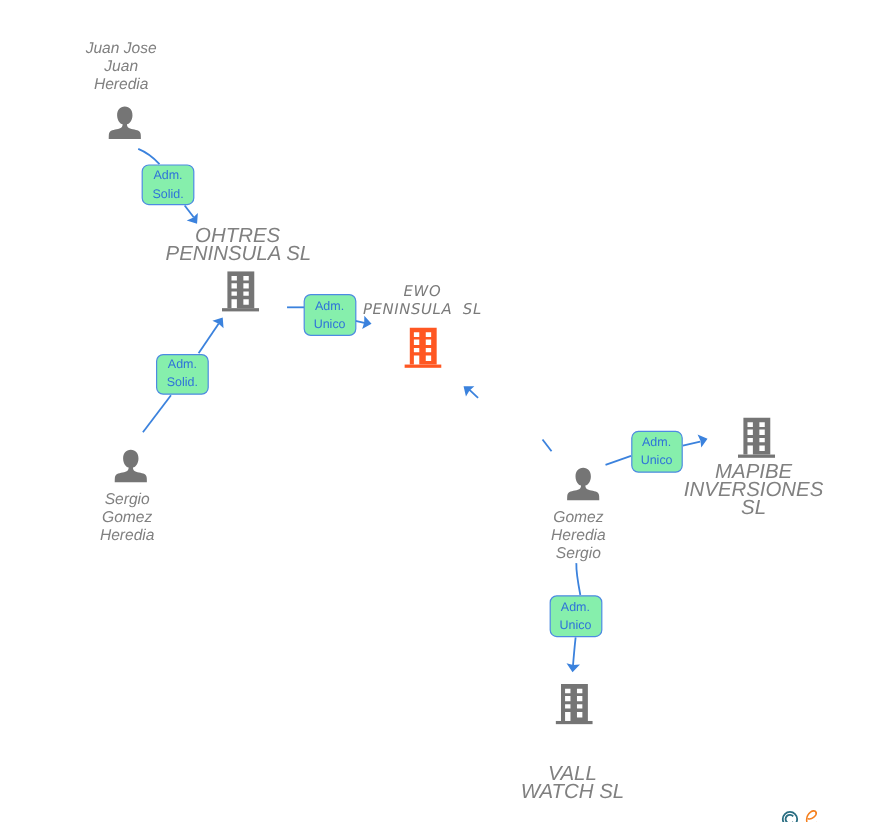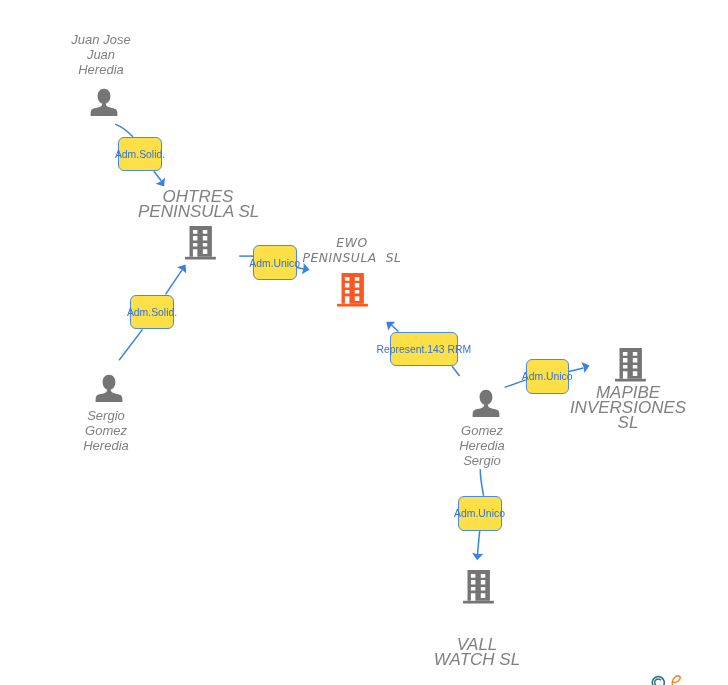"Adm." .edge-label { background: #fde047 -> #86efac; flex-direction: none -> column }
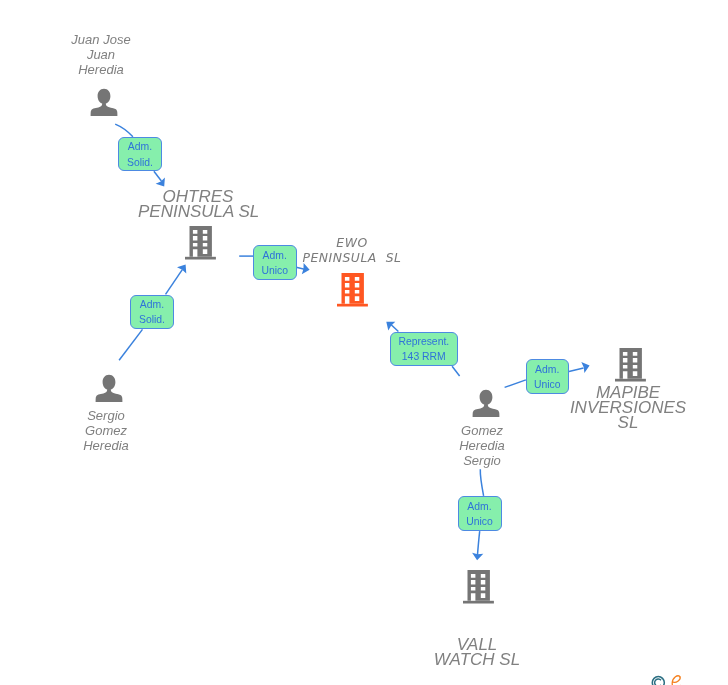"Represent." div.edge-label { html: <div> <div>Represent.</div> <div>143 RRM</div> </div> -> none }
